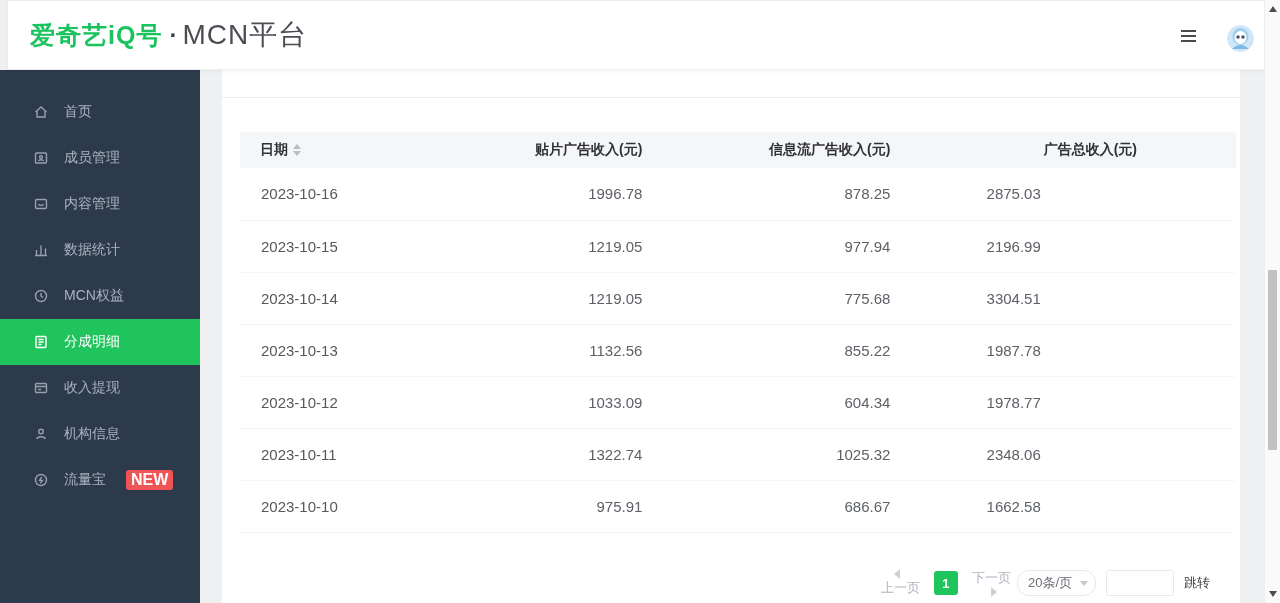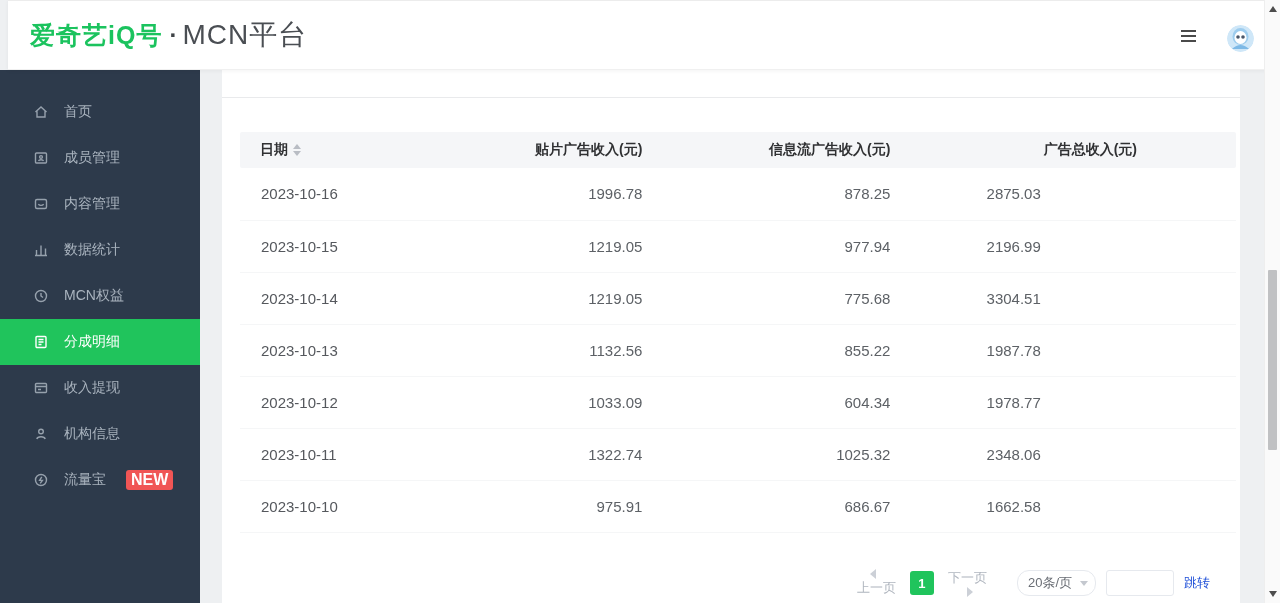"20条/页" .pg-size { margin: 0 10px 0 24px -> 0 10px 0 0 }
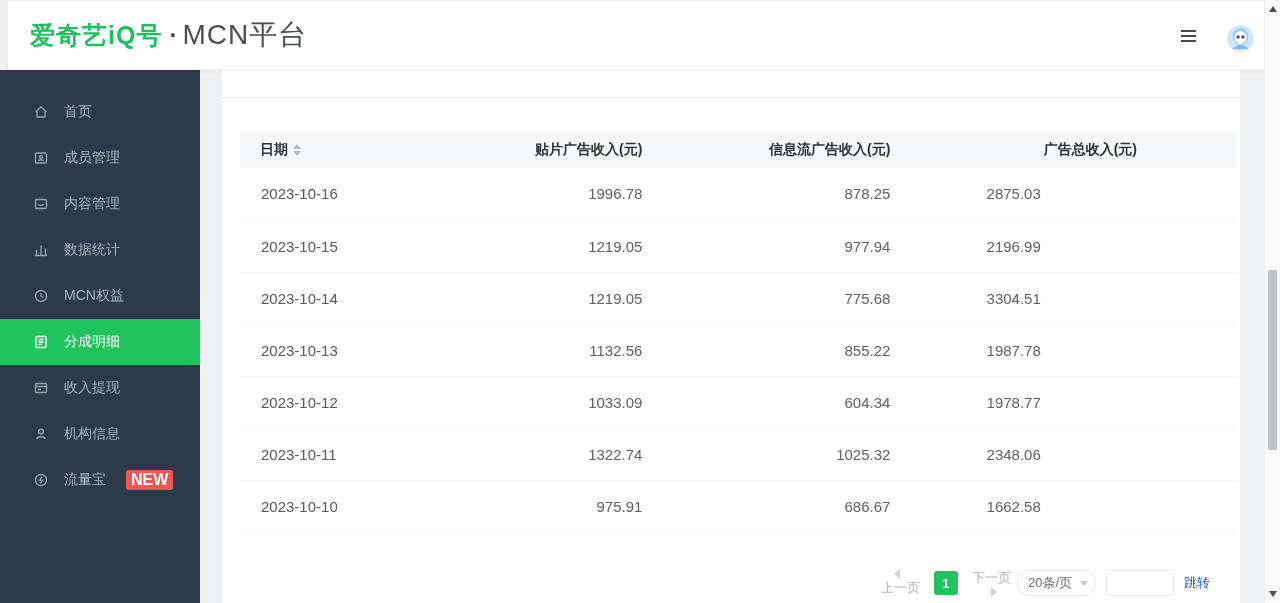"跳转" .pg-jump-label { color: #1d4ed8 -> #404040 }
